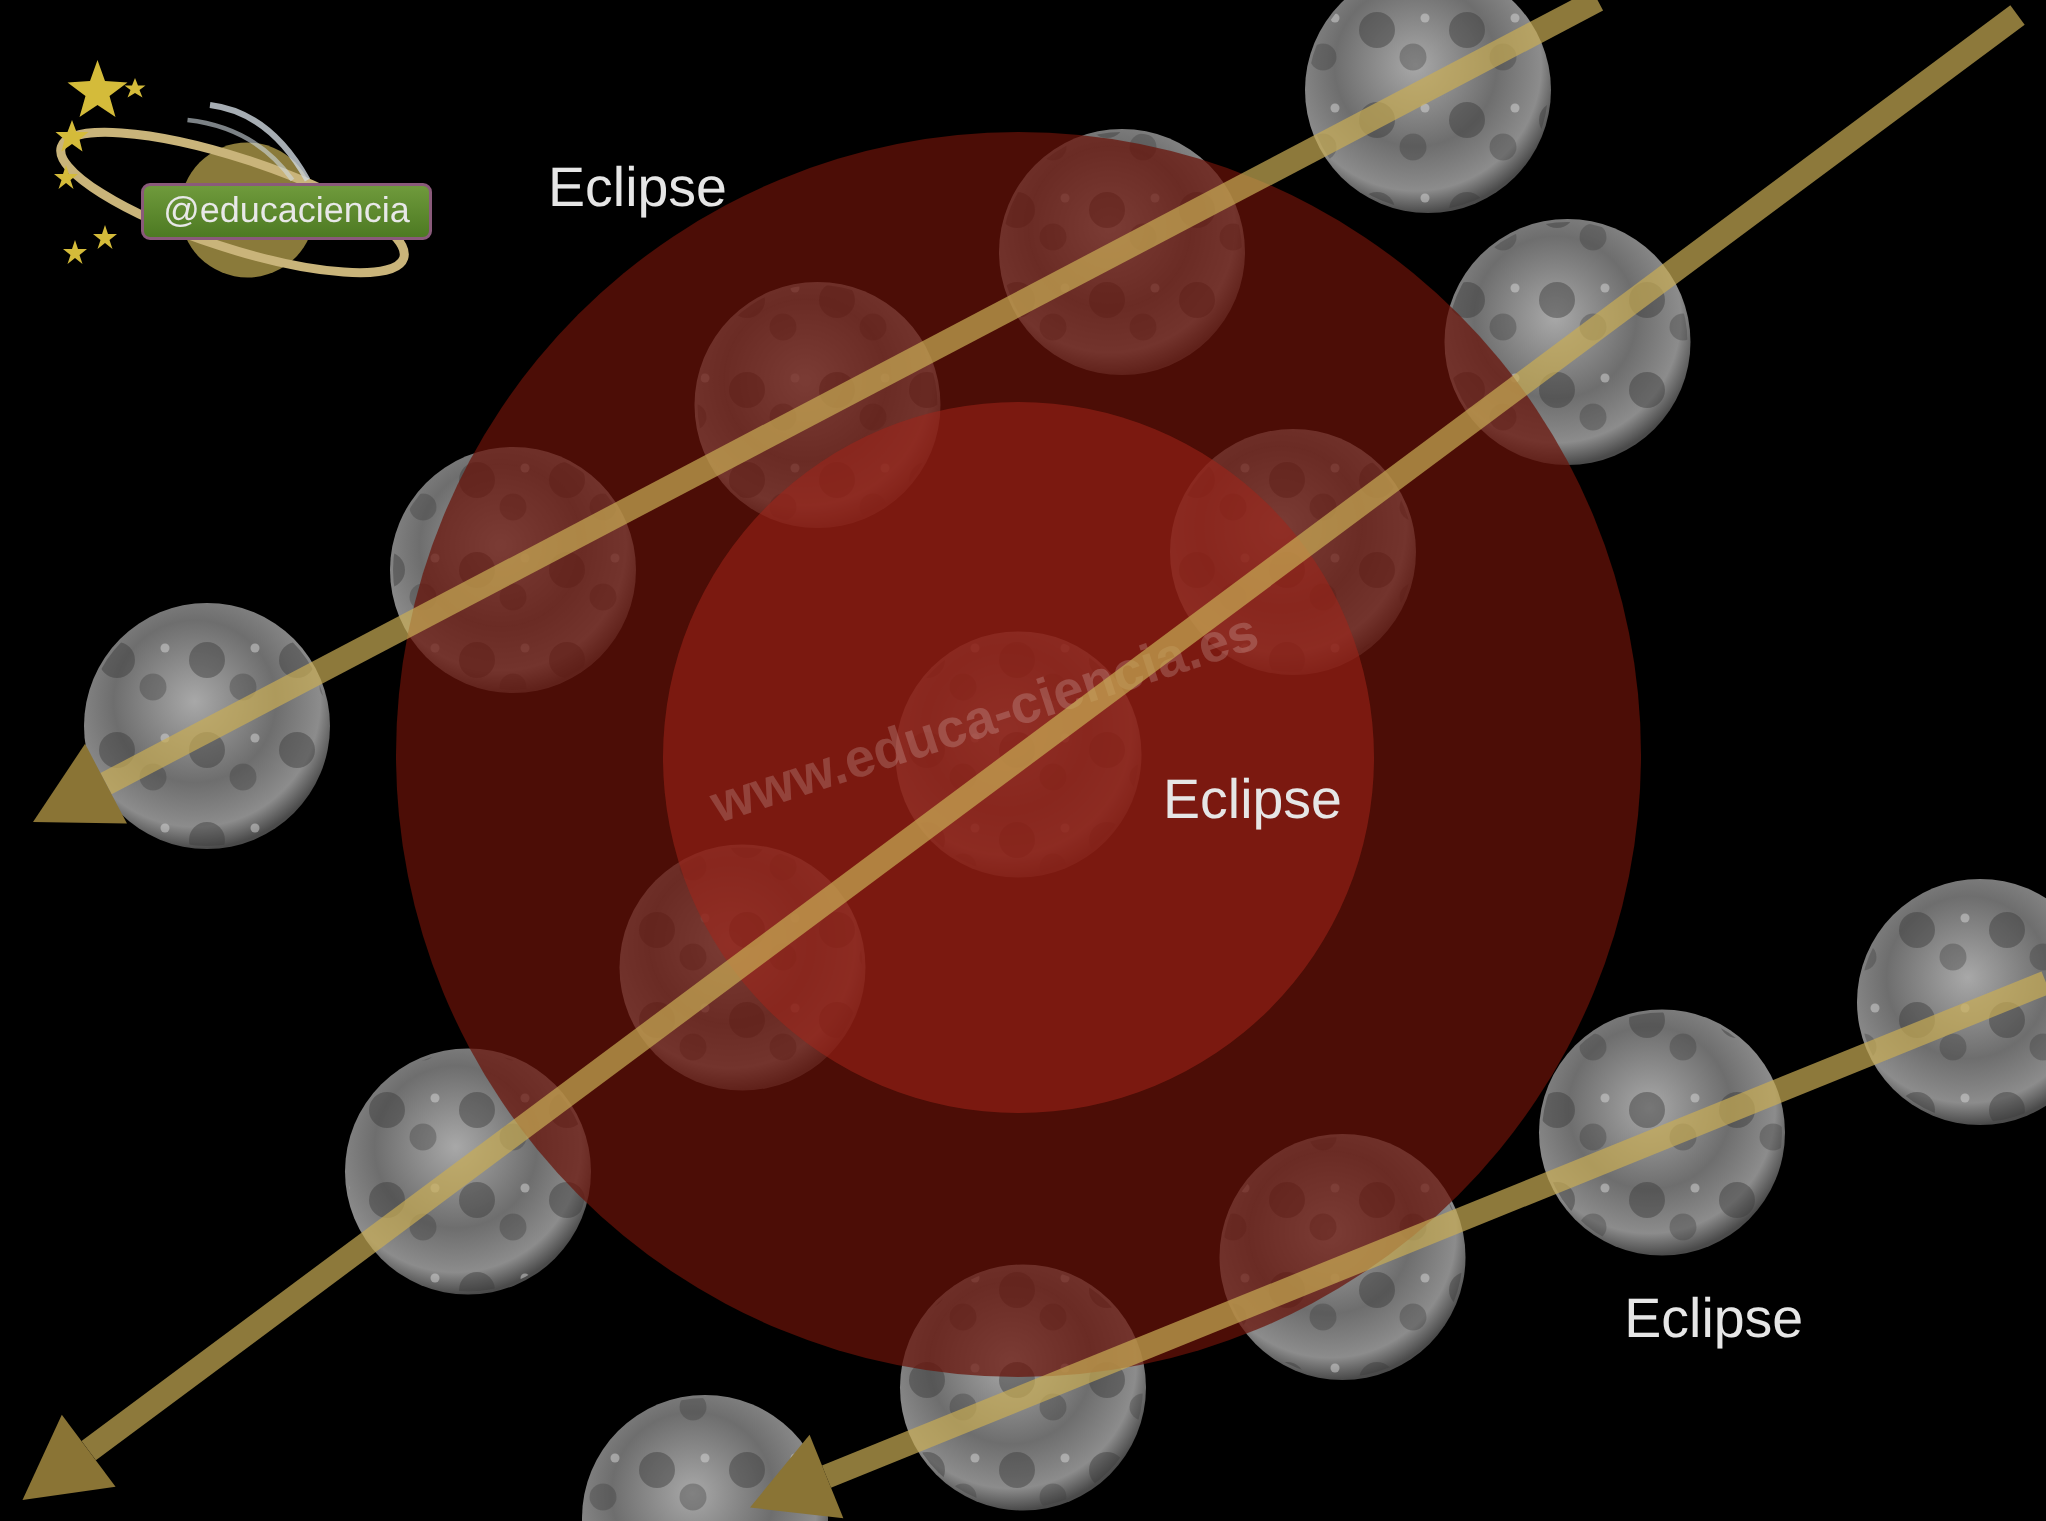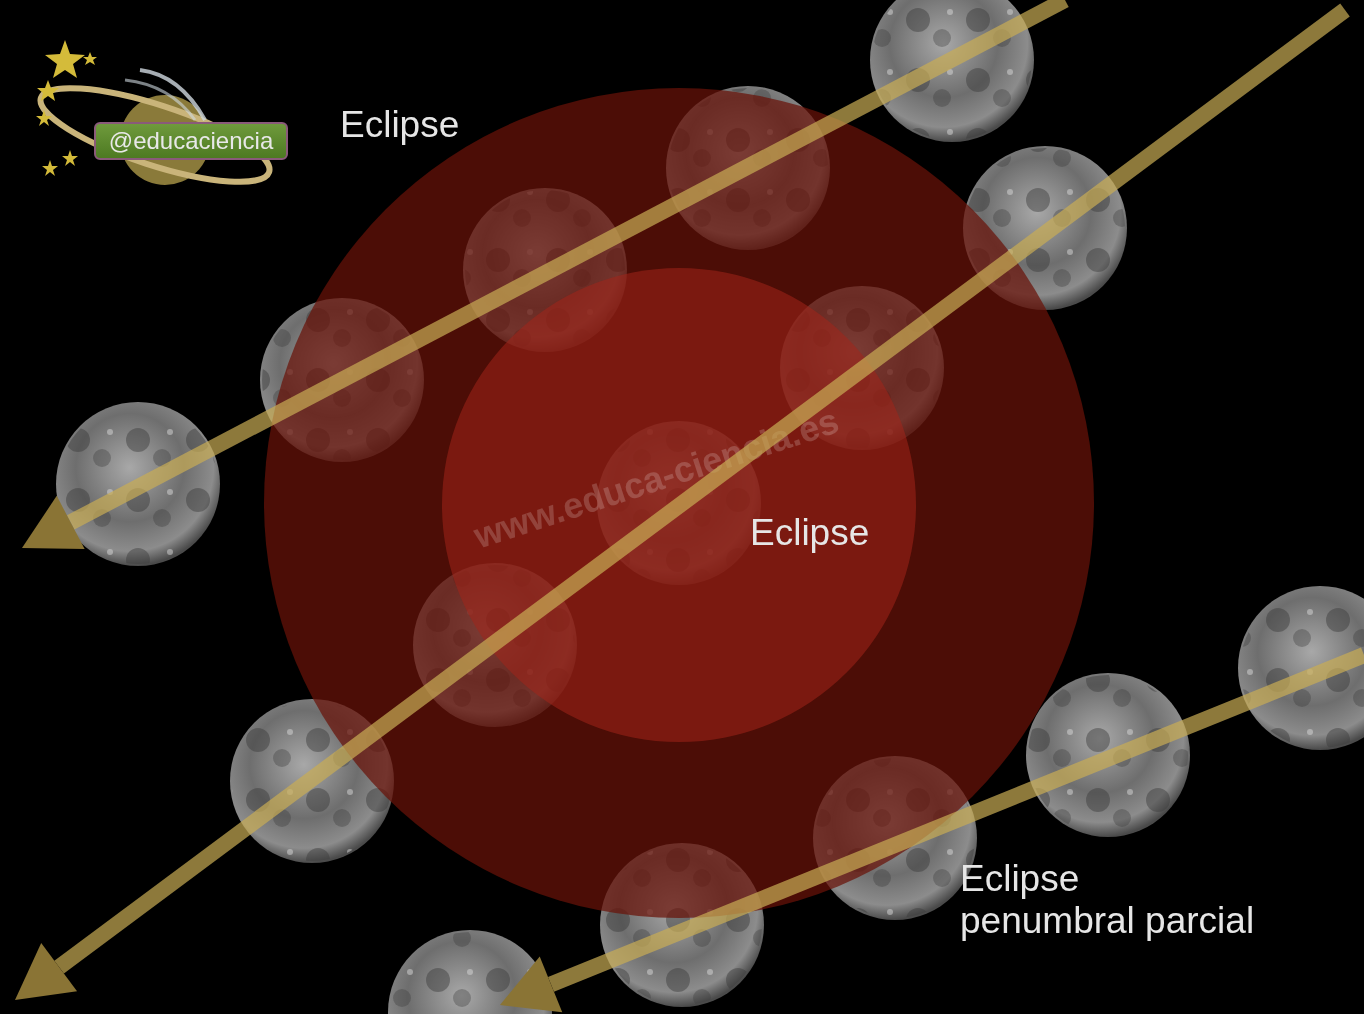"Eclipse" .label { text-align: none -> center }
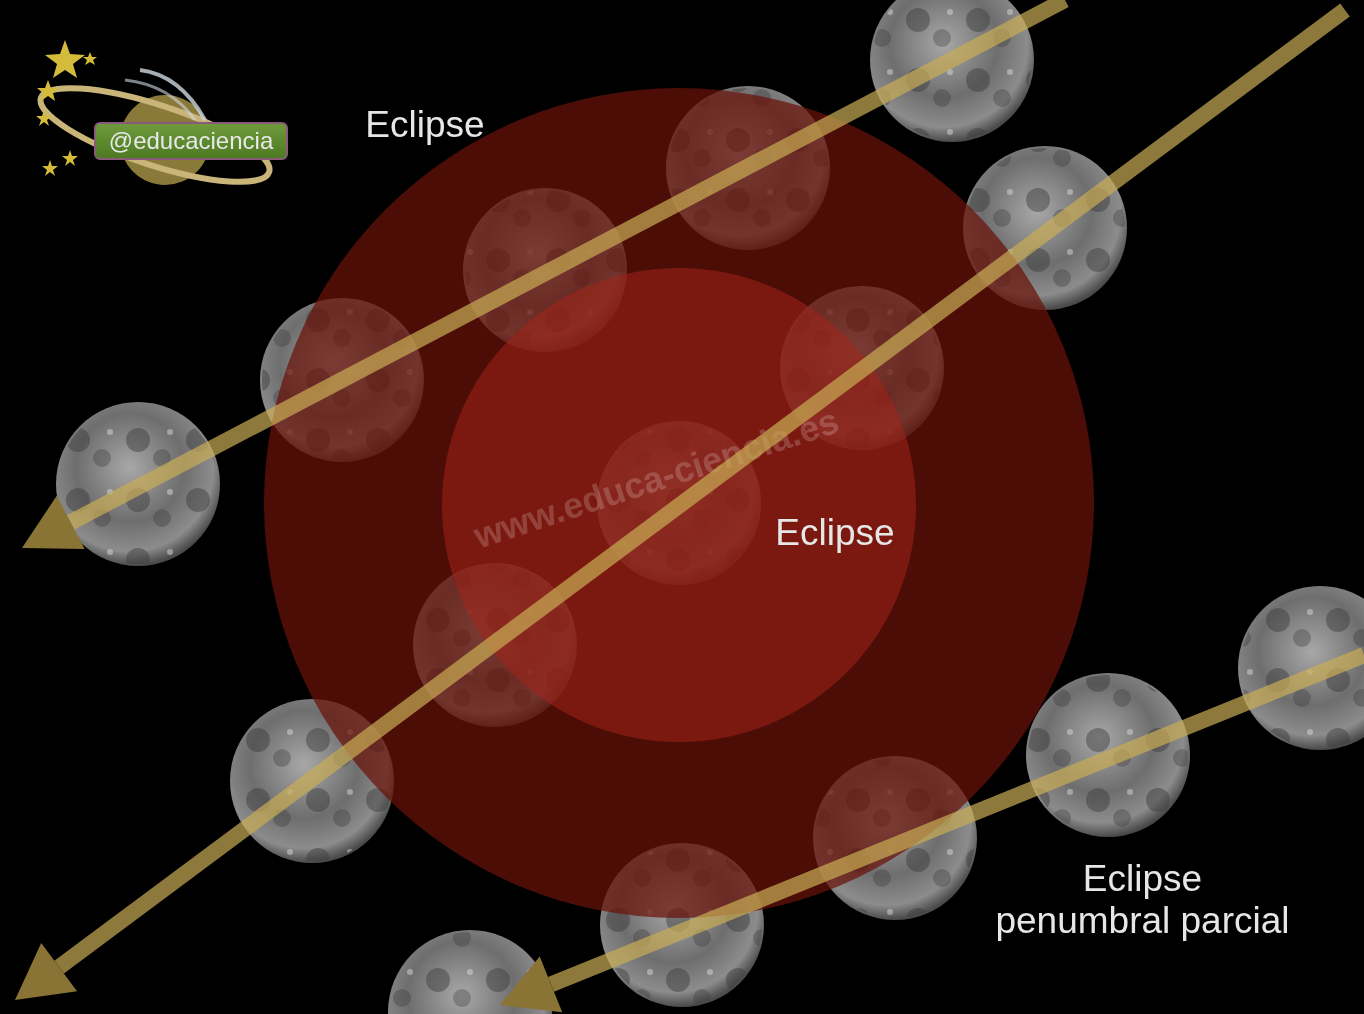"penumbral parcial" div { html: <div>penumbral parcial</div> -> none }
